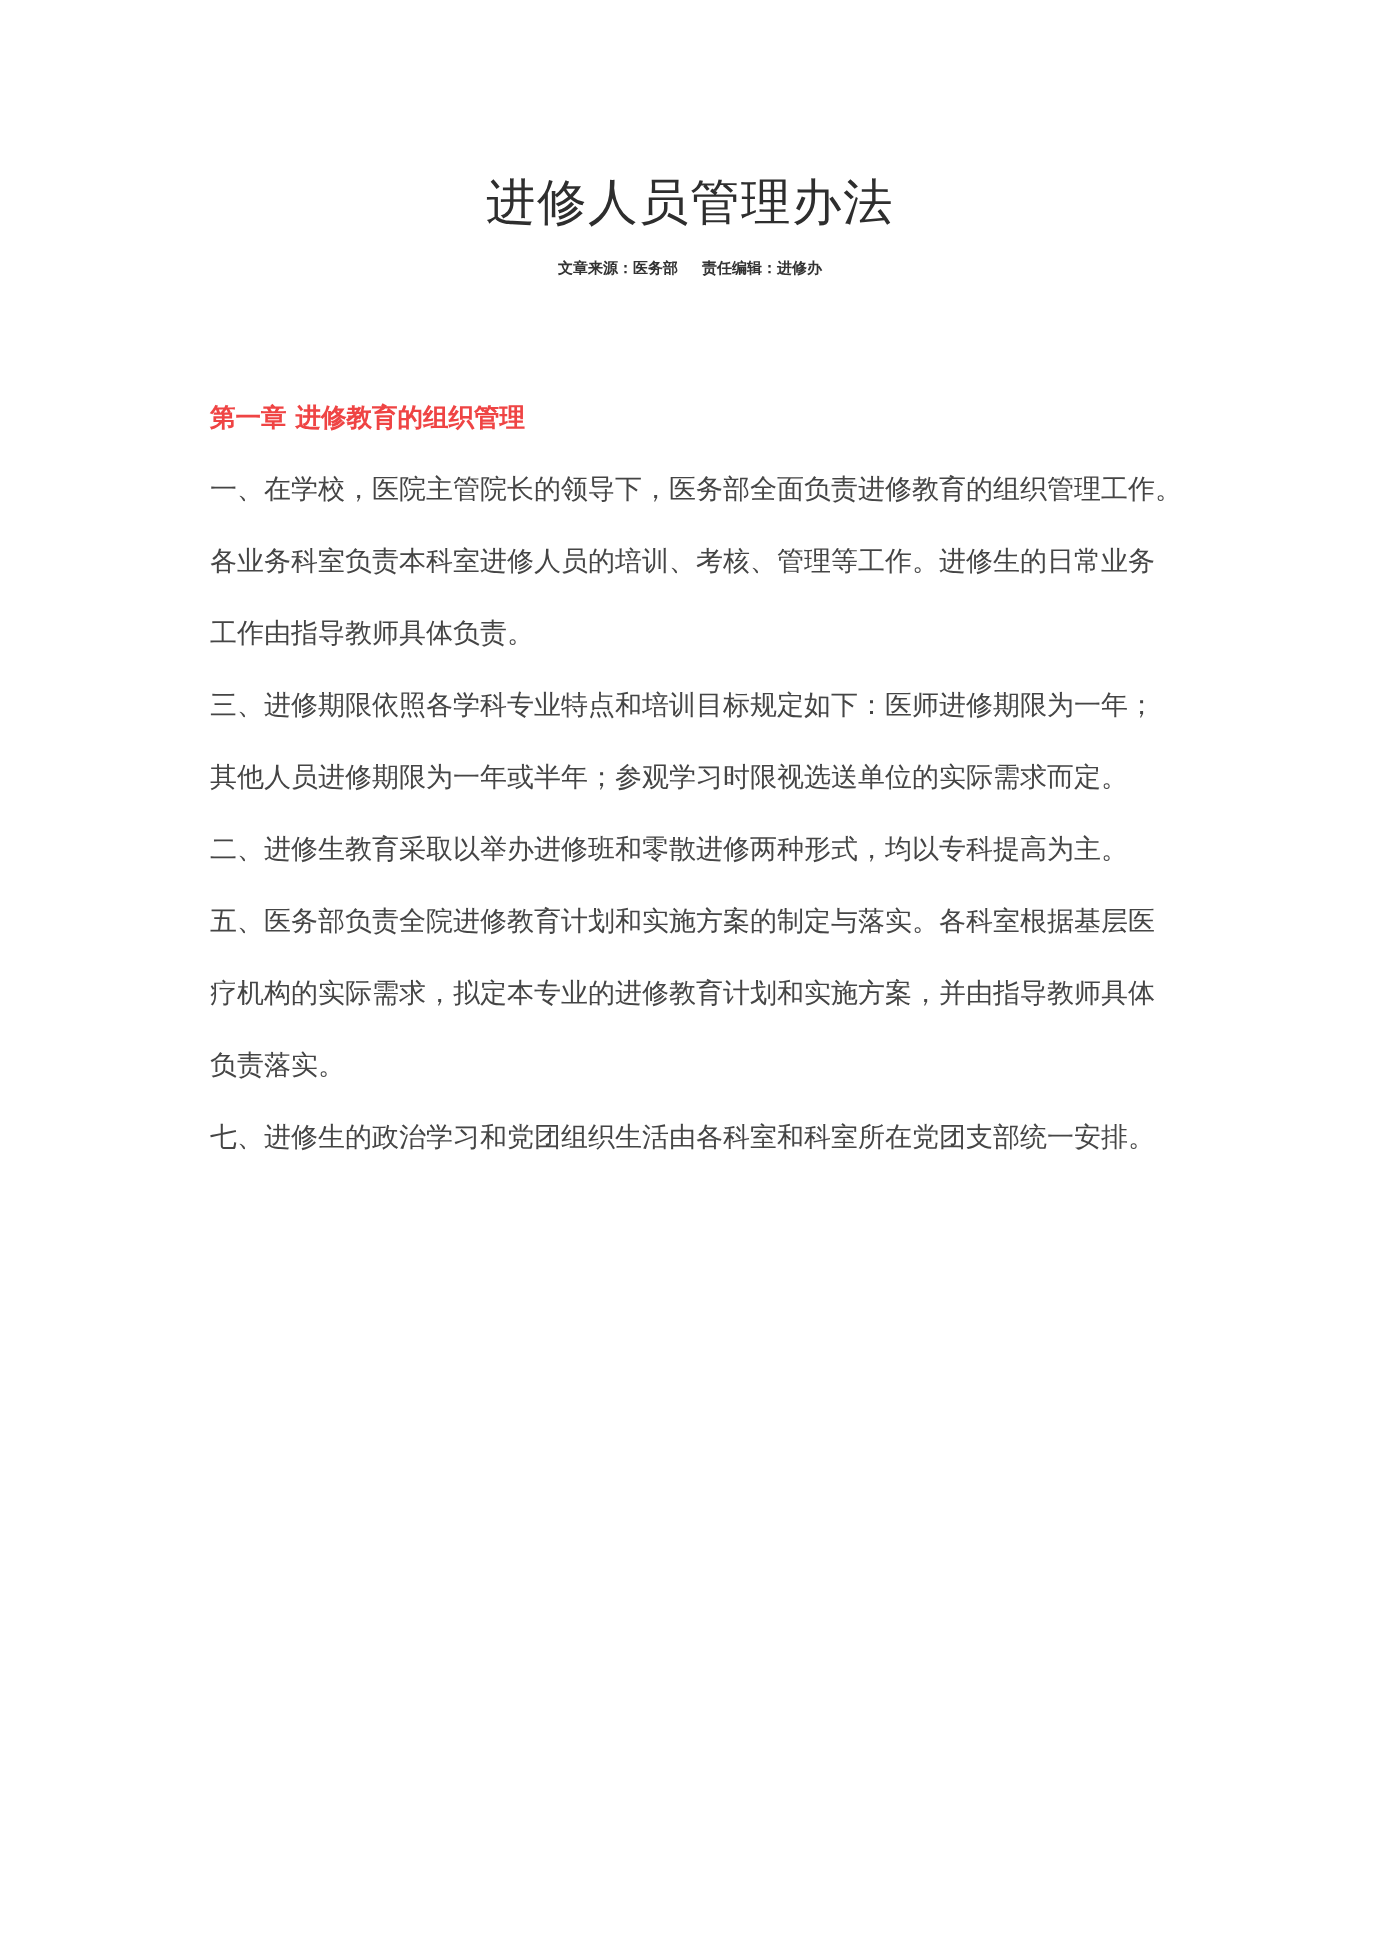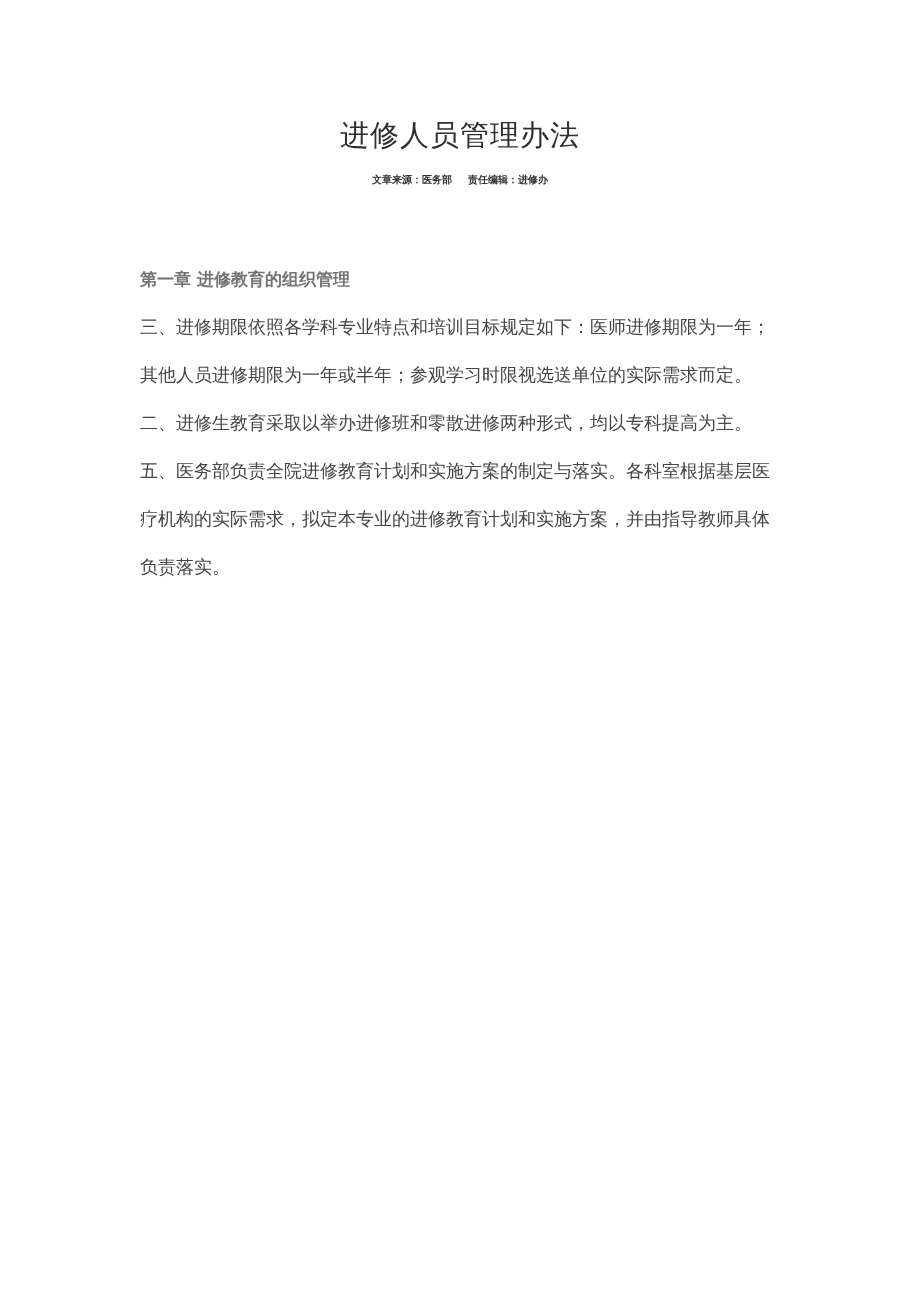"进修人员管理办法" .doc-title { font-size: 29px -> 33px }
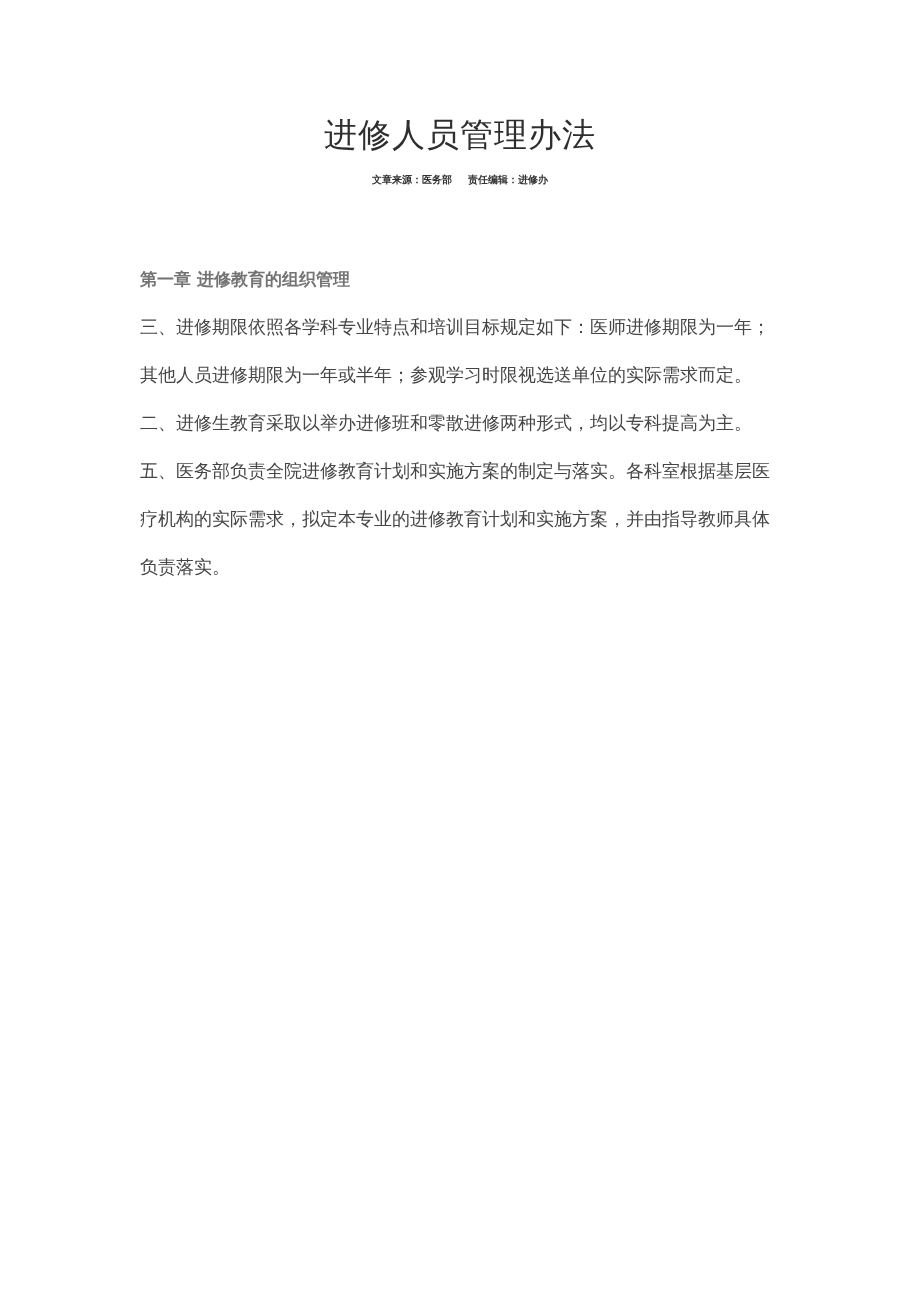"第一章 进修教育的组织管理" .chapter-heading { color: #737373 -> #ef4444 }
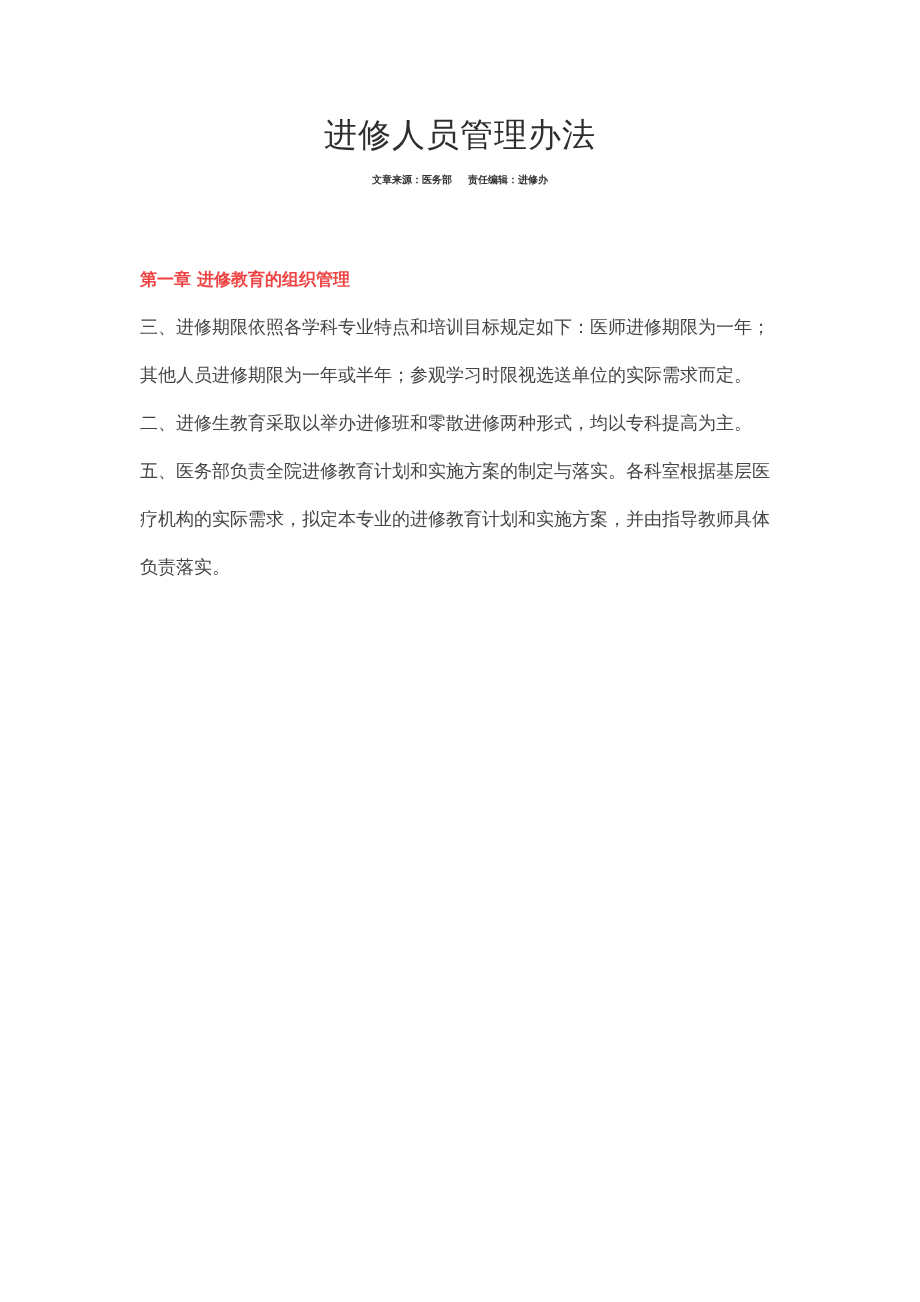"一、在学校，医院主管院长的领导下，医务部全面负责进修教育的组织管理工作。" p.para { html: none -> <p>一、在学校，医院主管院长的领导下，医务部全面负责进修教育的组织管理工作。 各业务科室负责本科室进修人员的培训、考核、管理等工作。进修生的日常业务 工作由指导教师具体负责。</p> }
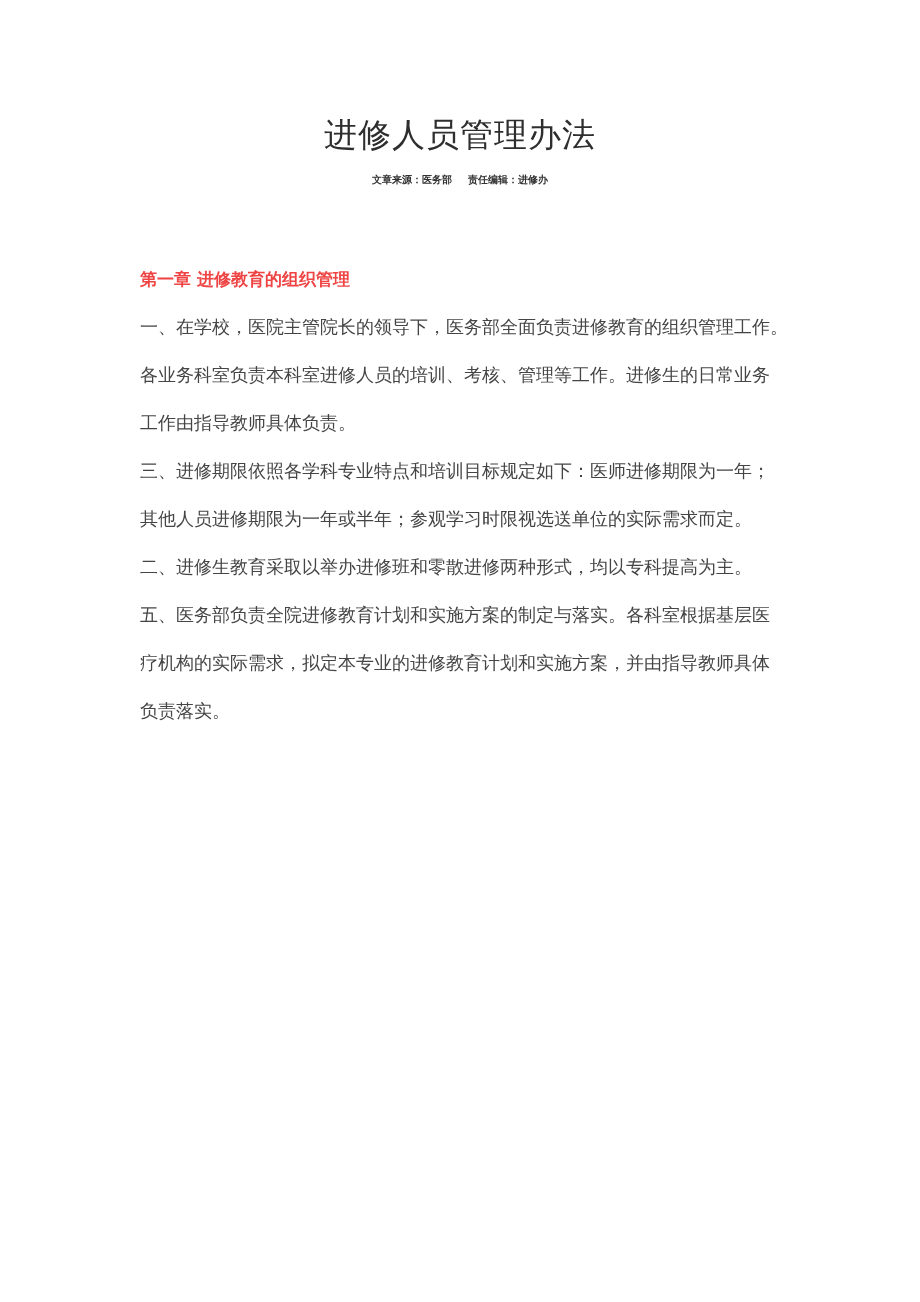"七、进修生的政治学习和党团组织生活由各科室和科室所在党团支部统一安排。" p.para { html: none -> <p>七、进修生的政治学习和党团组织生活由各科室和科室所在党团支部统一安排。</p> }
